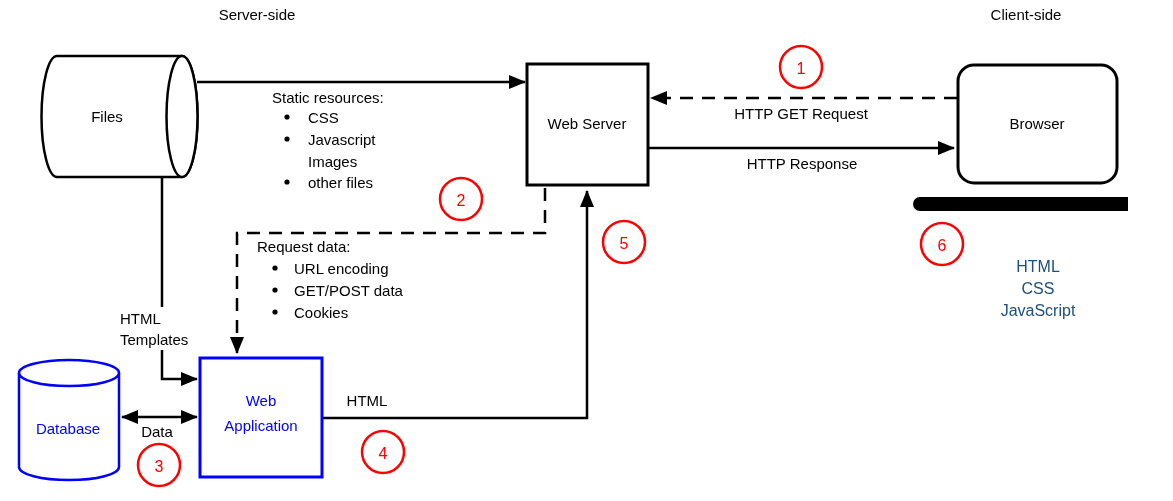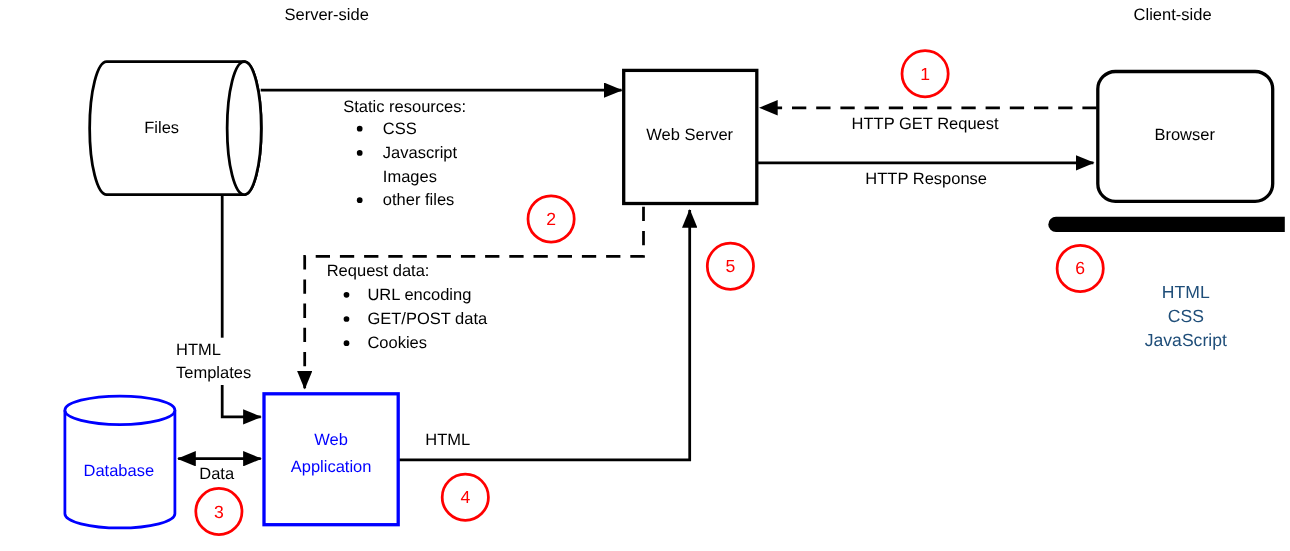"Server-side" #canvas { margin-left: 40px -> none }
